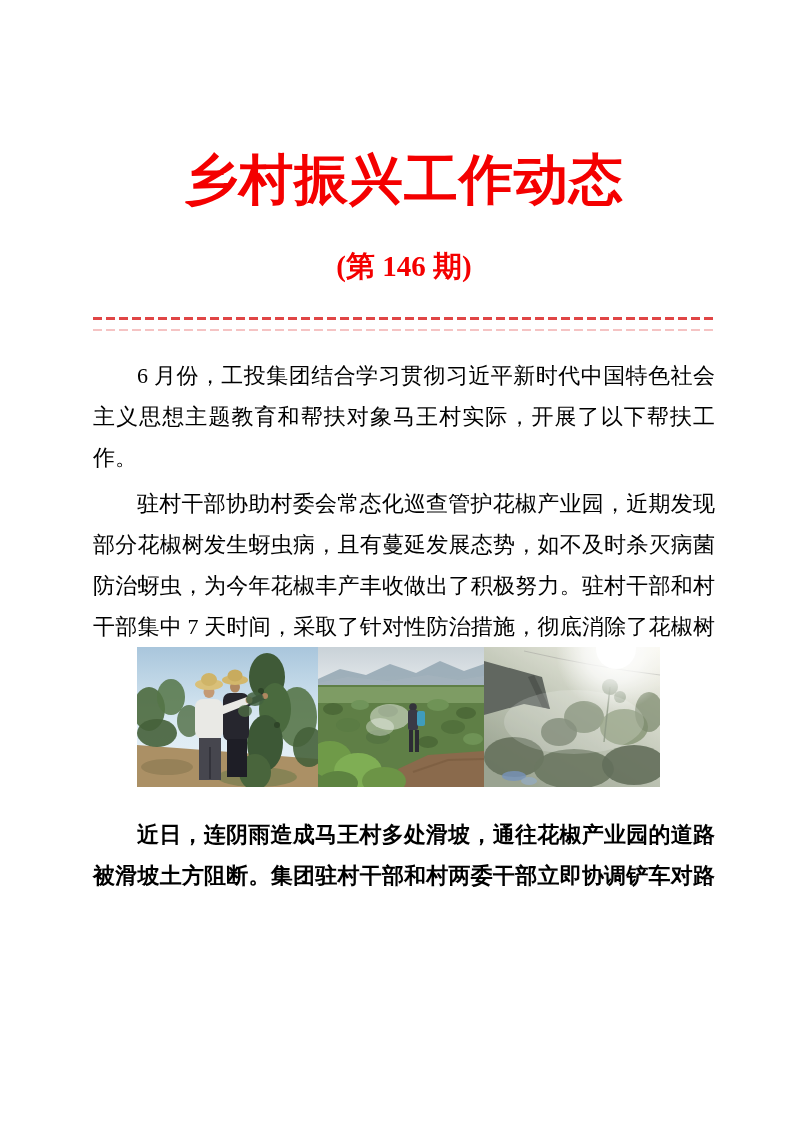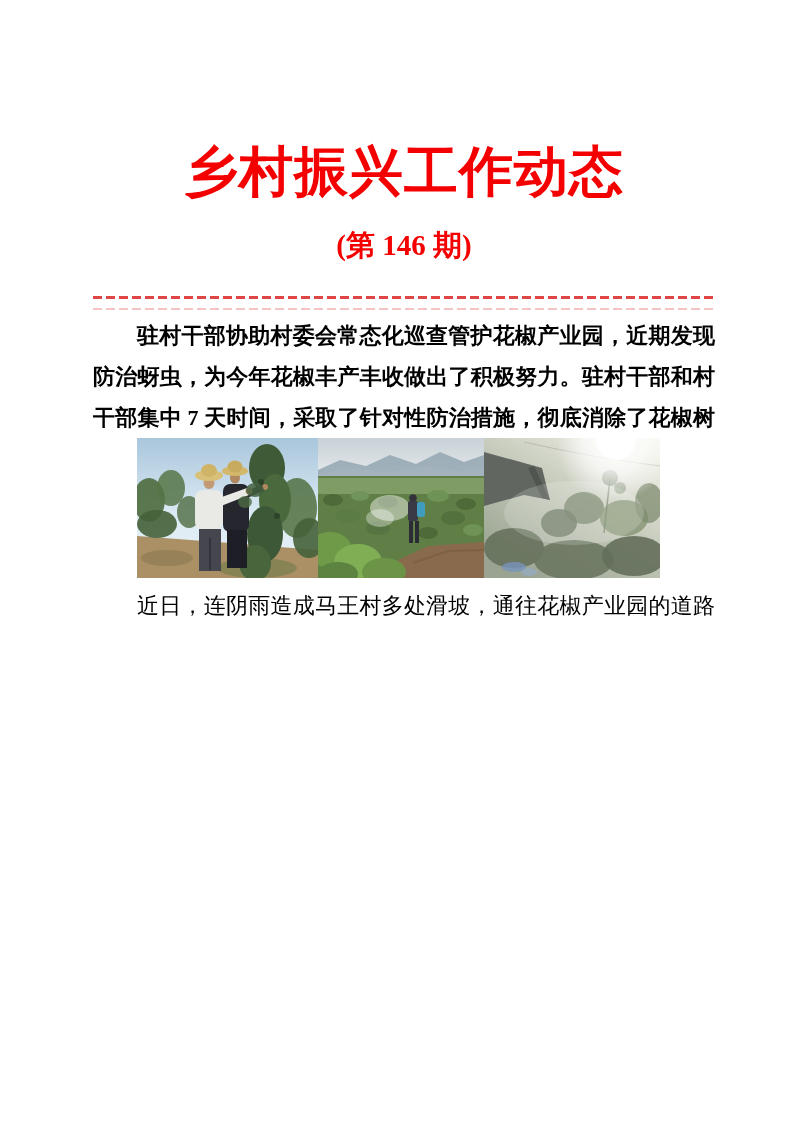"乡村振兴工作动态" .doc-title { margin: 4px -> 12px }
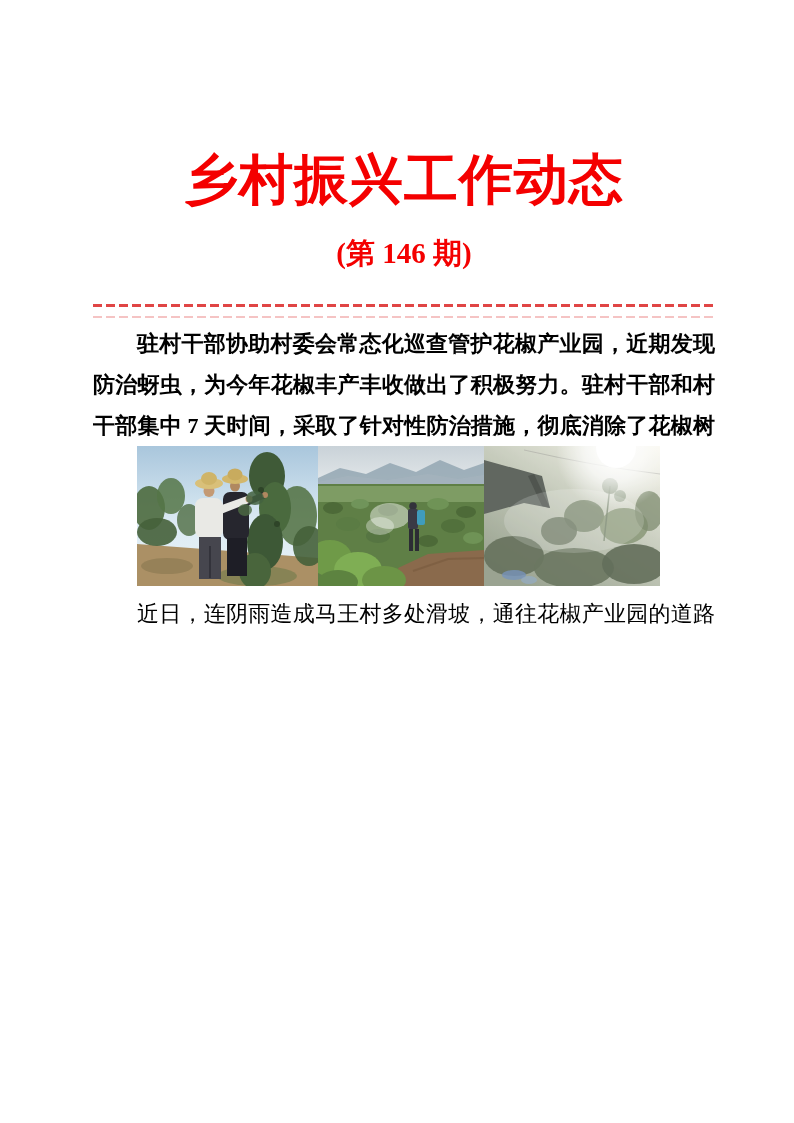"(第 146 期)" .doc-subtitle { margin-top: 20px -> 33px }
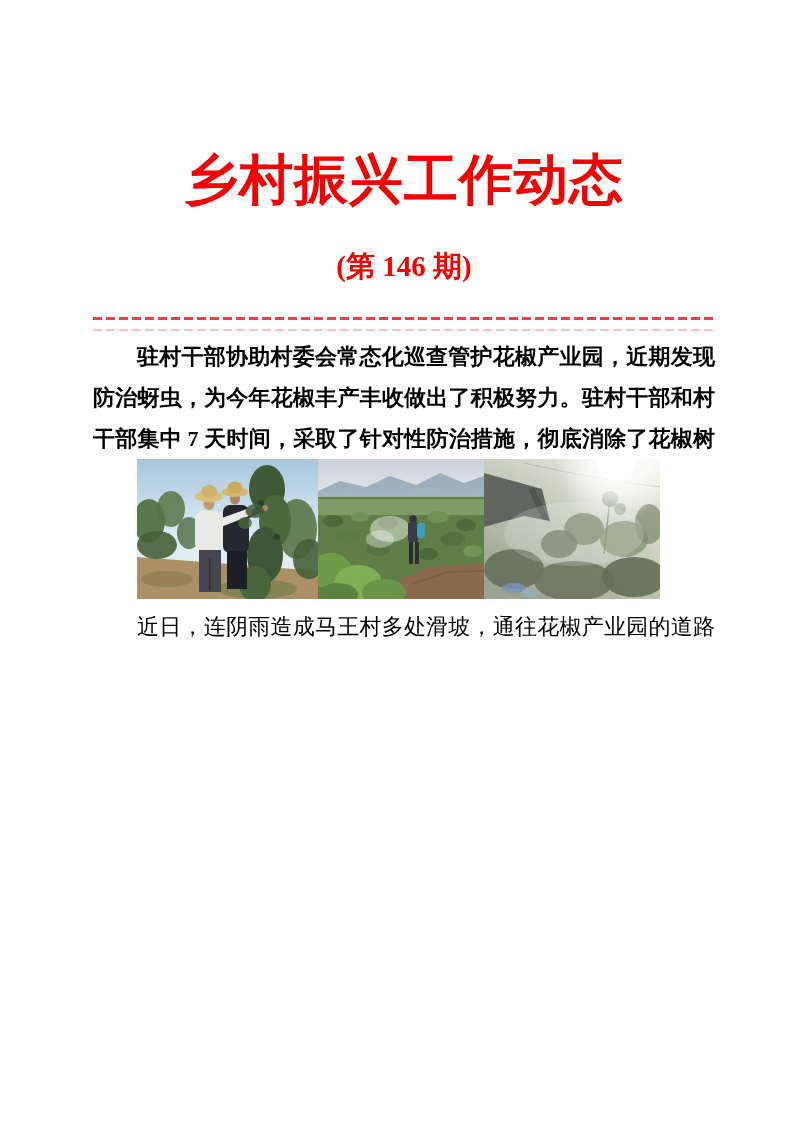"6 月份，工投集团结合学习贯彻习近平新时代中国特色社会" div.para { html: none -> <div> <div>6 月份，工投集团结合学习贯彻习近平新时代中国特色社会</div> <div>主义思想主题教育和帮扶对象马王村实际，开展了以下帮扶工</div> <div>作。</div> </div> }
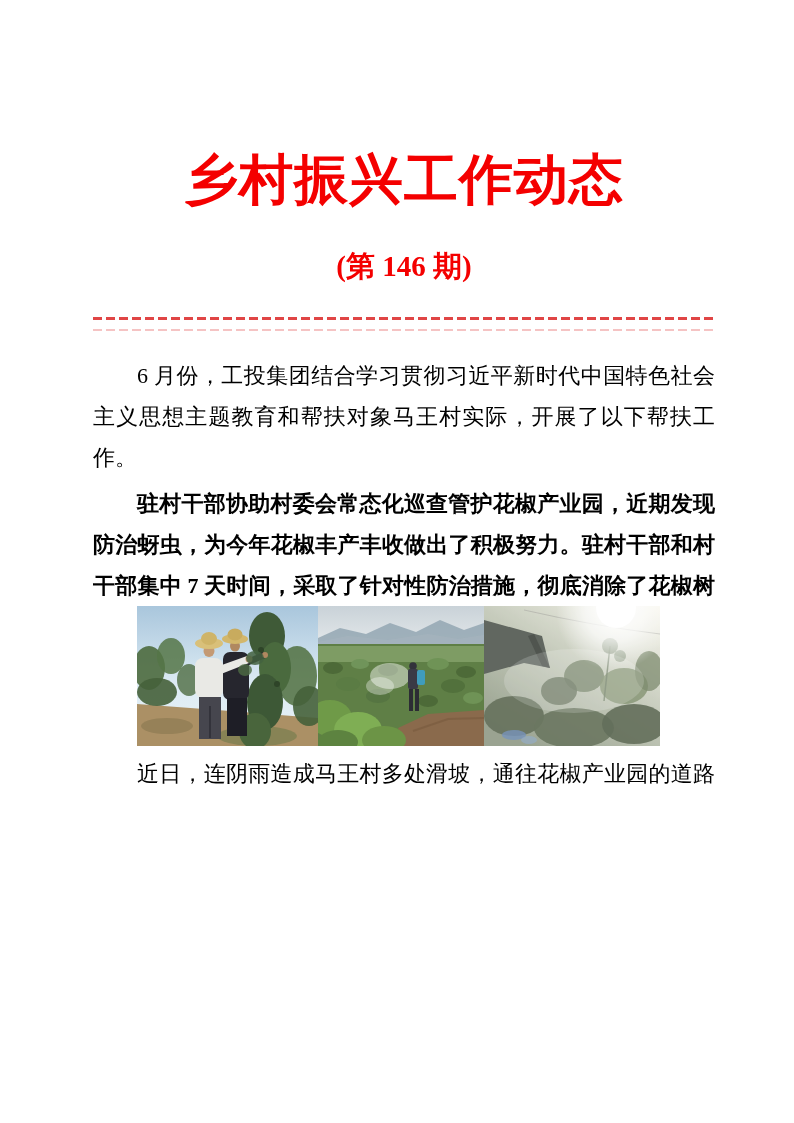"驻村干部协助村委会常态化巡查管护花椒产业园，近期发现" .para.tight { font-weight: bold -> none }
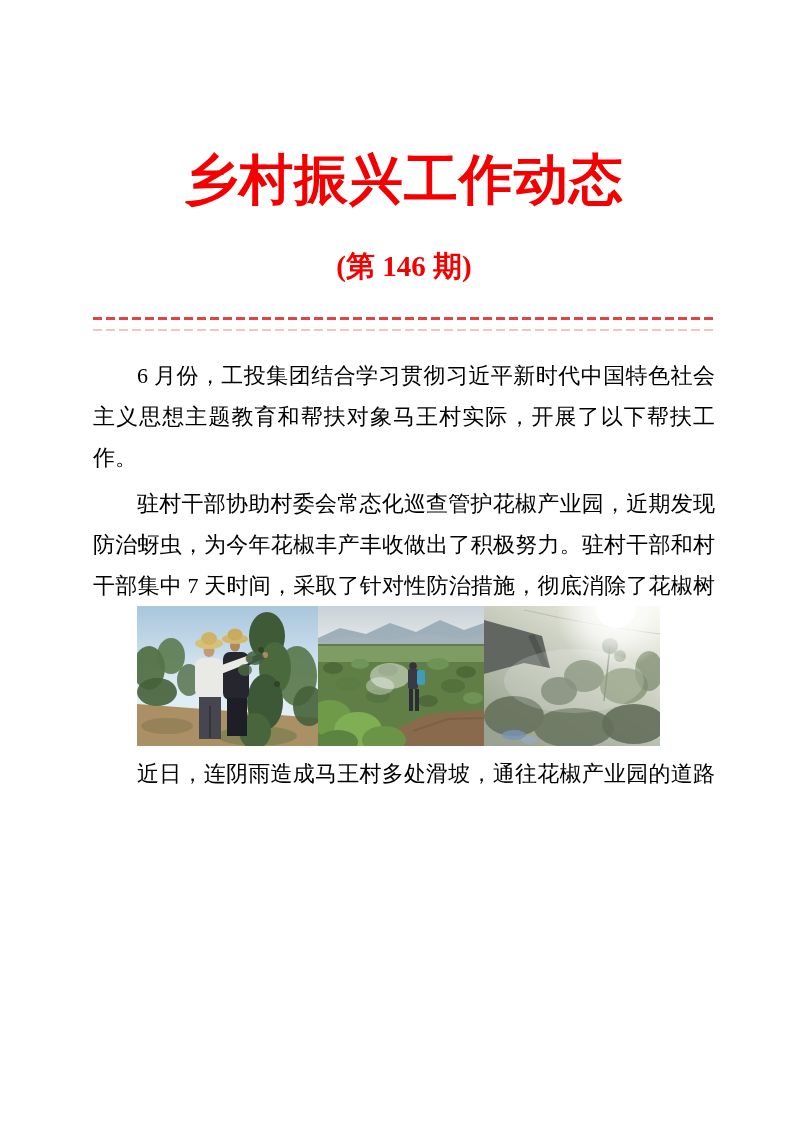"部分花椒树发生蚜虫病，且有蔓延发展态势，如不及时杀灭病菌" div.line { html: none -> <div>部分花椒树发生蚜虫病，且有蔓延发展态势，如不及时杀灭病菌</div> }
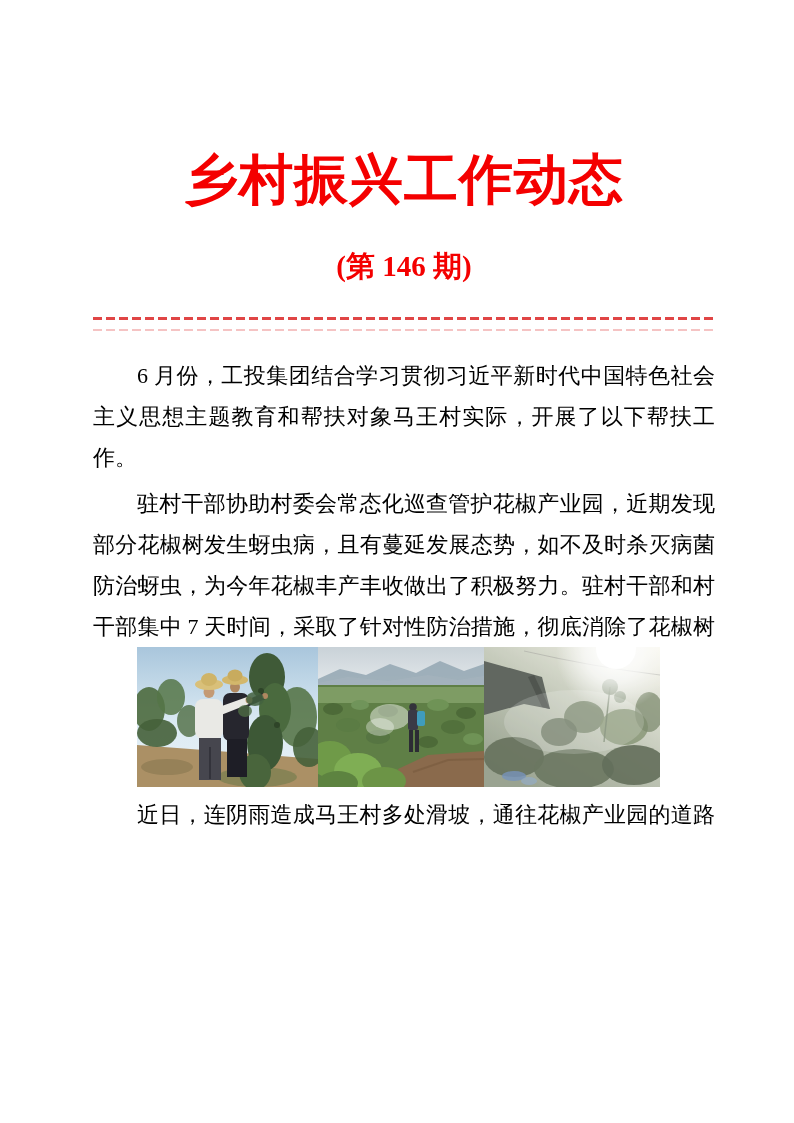"近日，连阴雨造成马王村多处滑坡，通往花椒产业园的道路" .para.last { font-weight: none -> bold; margin-top: 7px -> 27px }
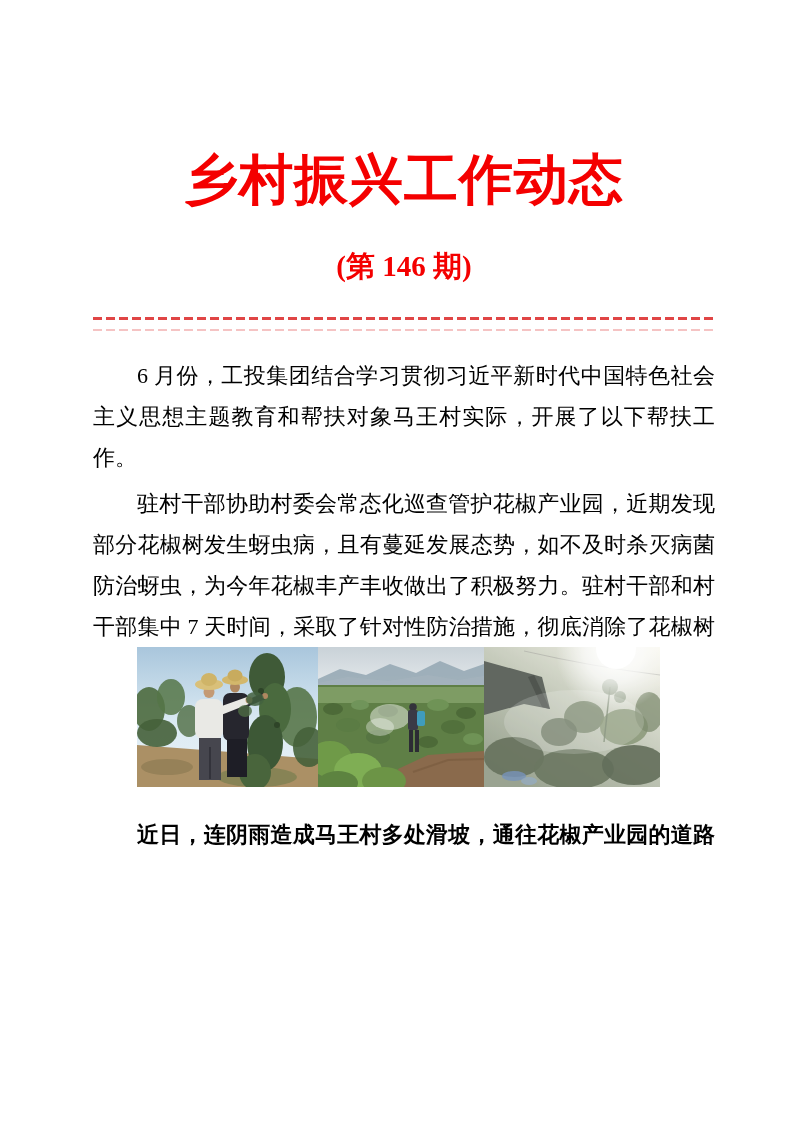"被滑坡土方阻断。集团驻村干部和村两委干部立即协调铲车对路" div.line { html: none -> <div>被滑坡土方阻断。集团驻村干部和村两委干部立即协调铲车对路</div> }
